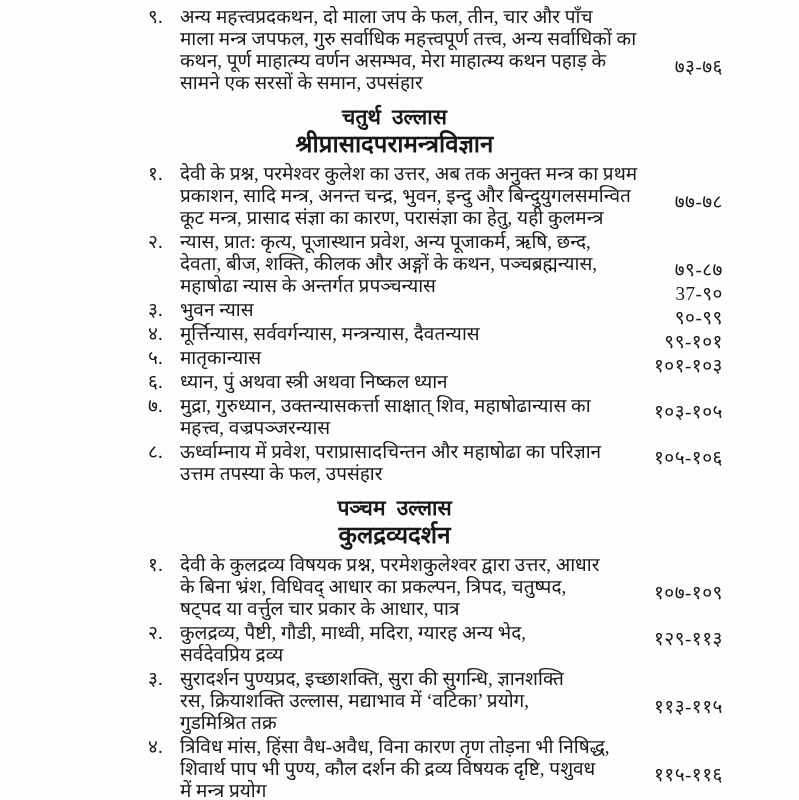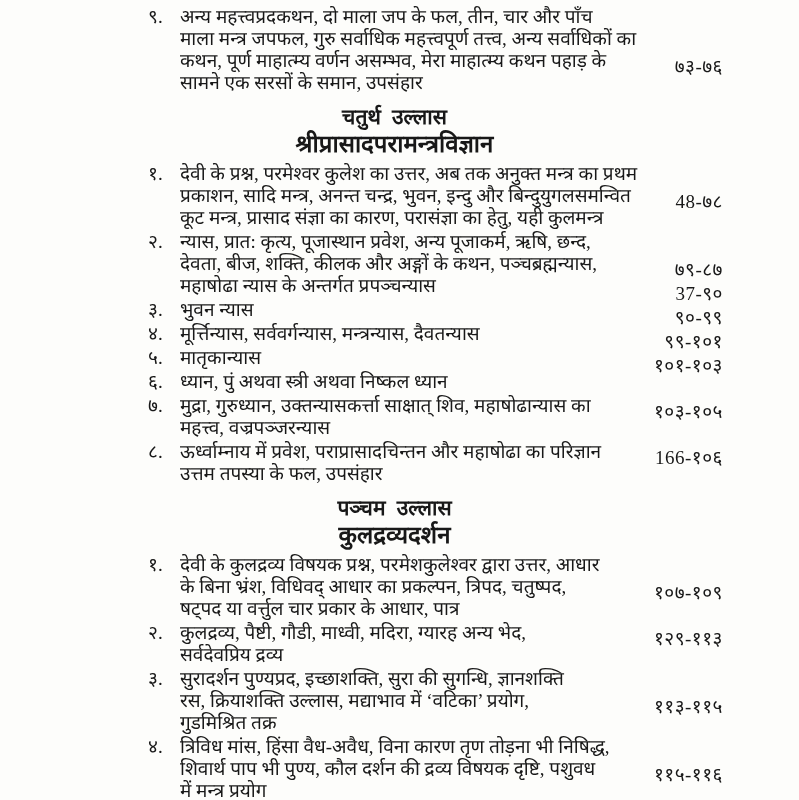"48-७८" span.pages { text: 48-७८ -> ७७-७८ }
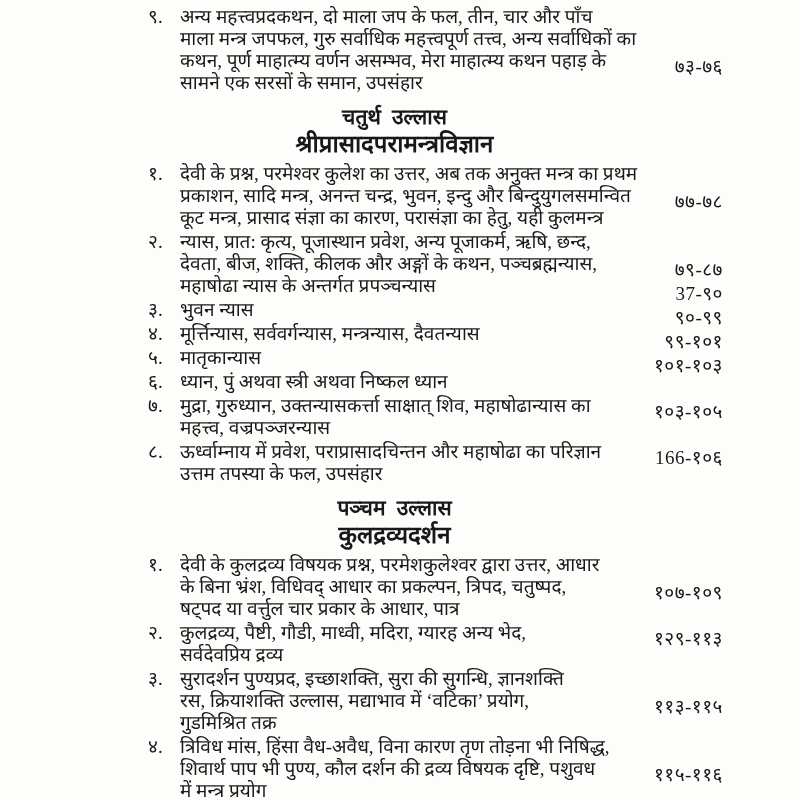"166-१०६" span.pages { text: 166-१०६ -> १०५-१०६ }
